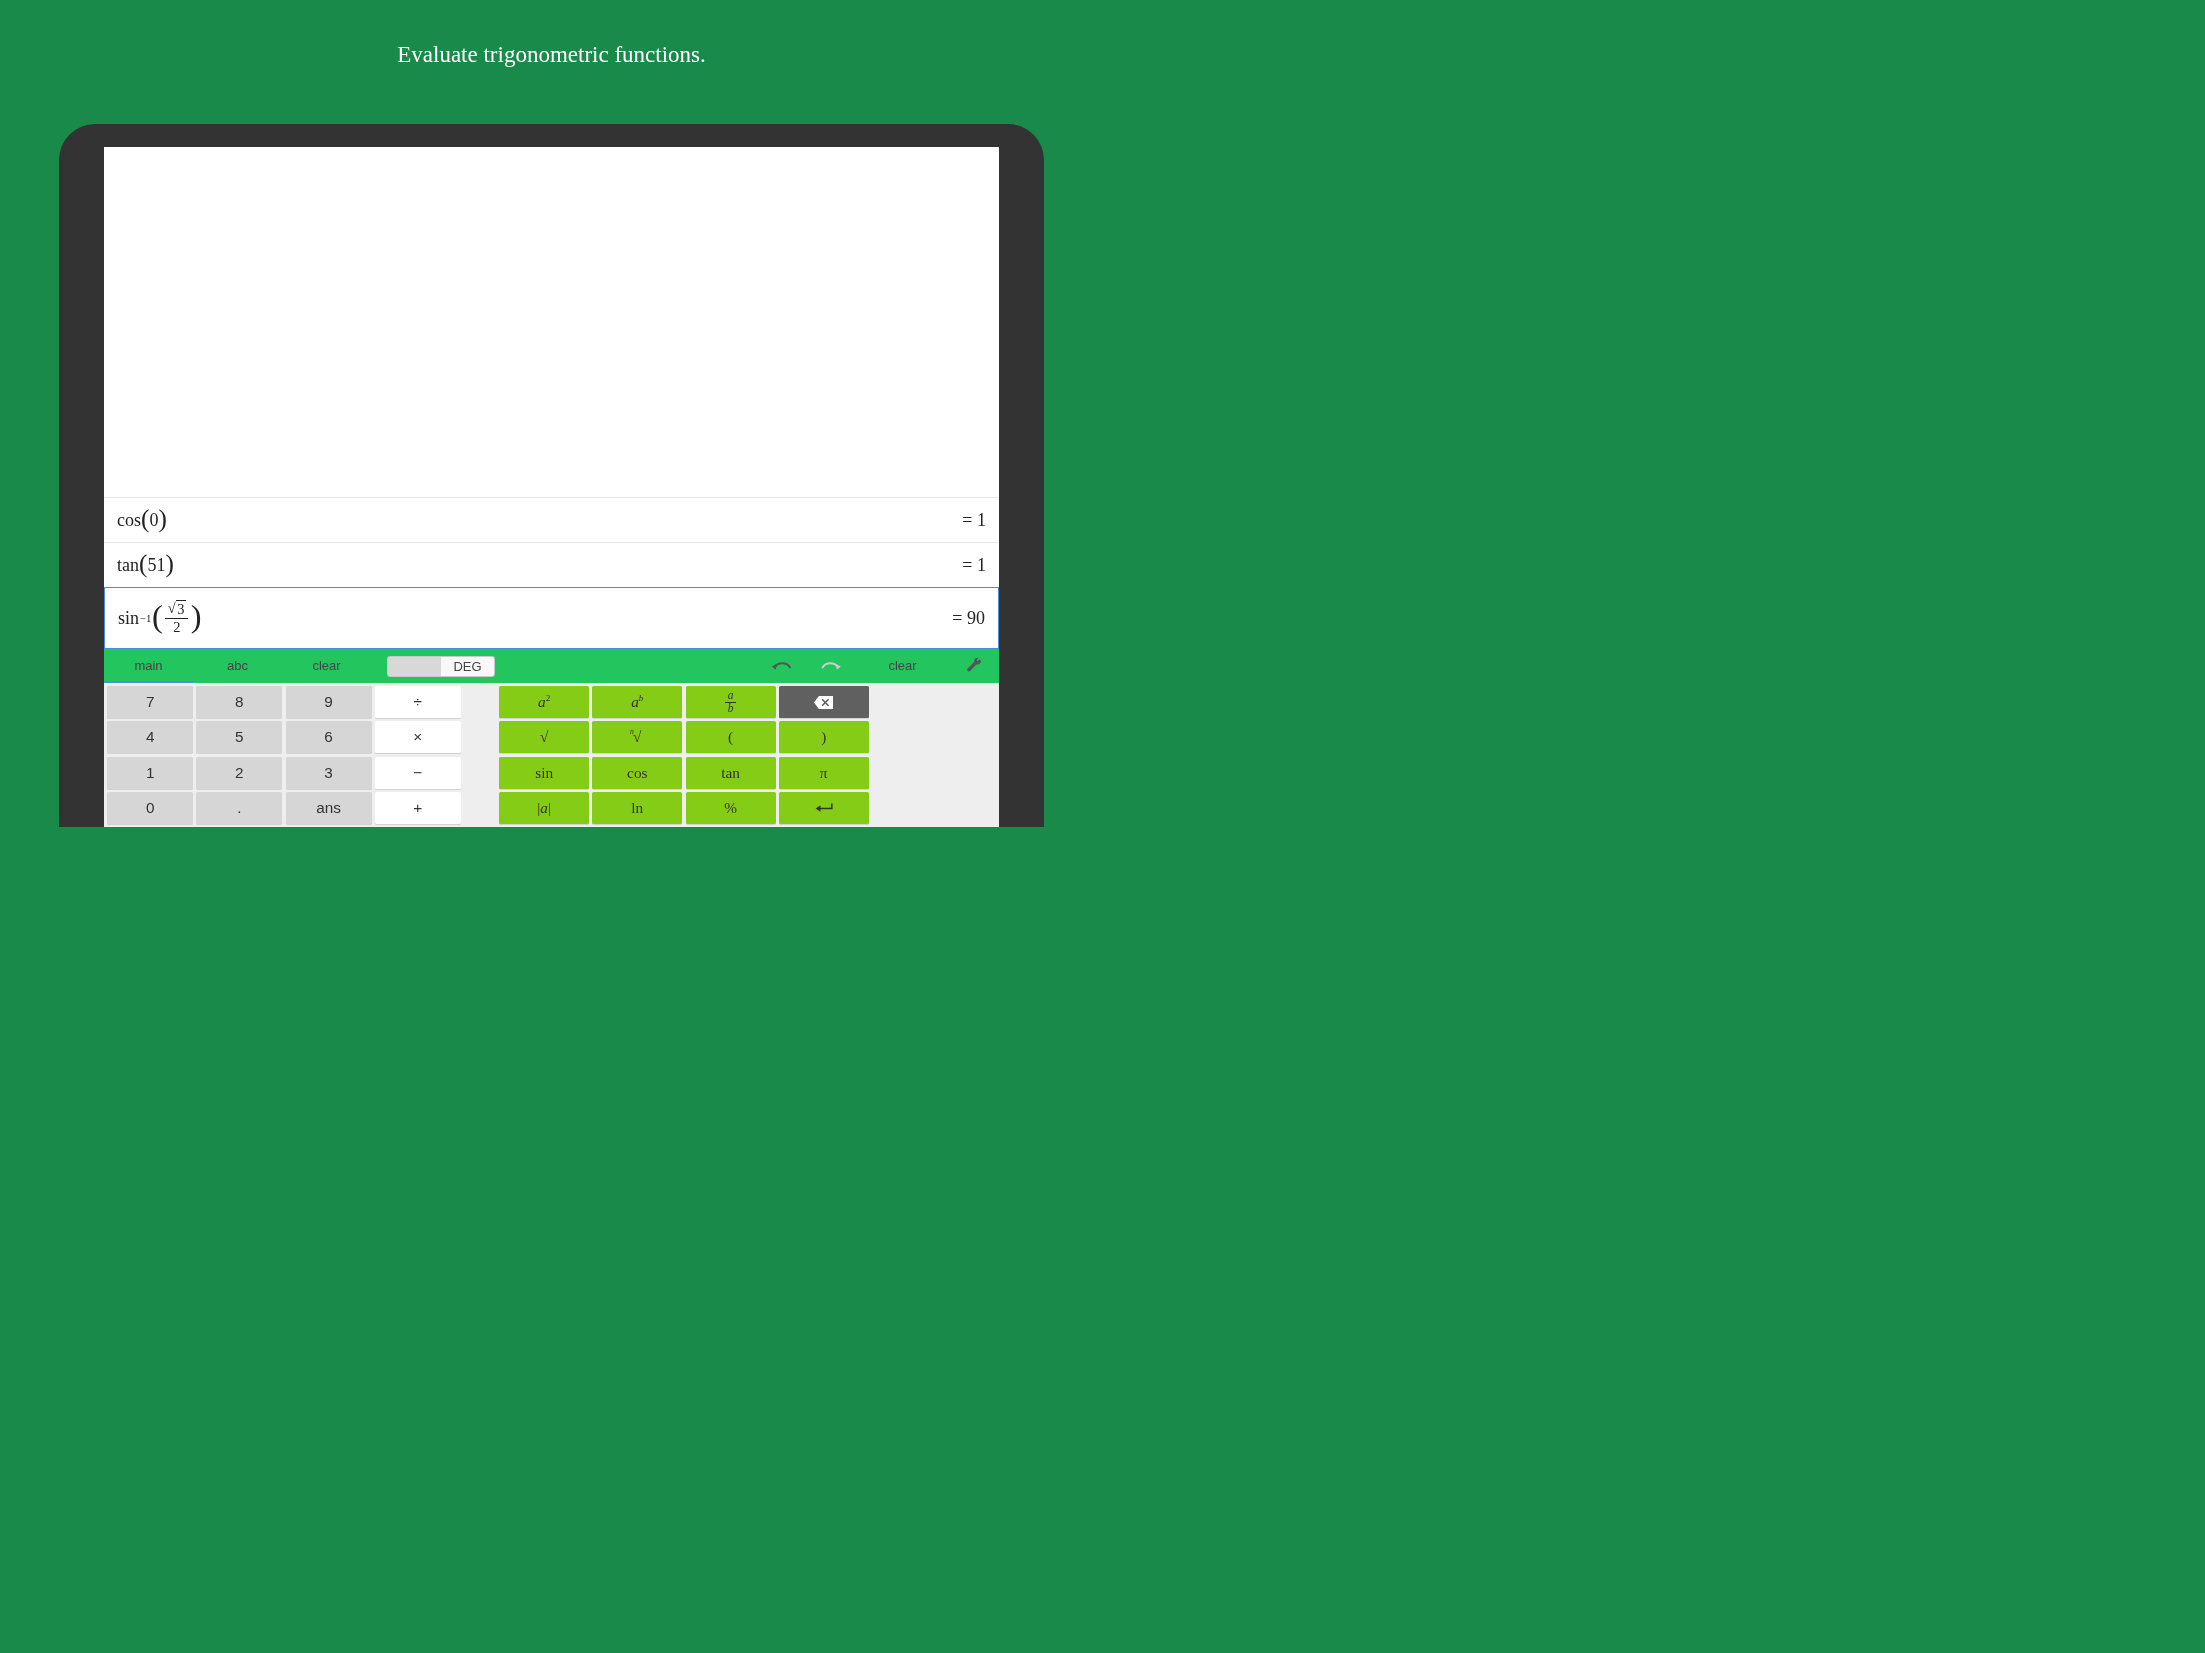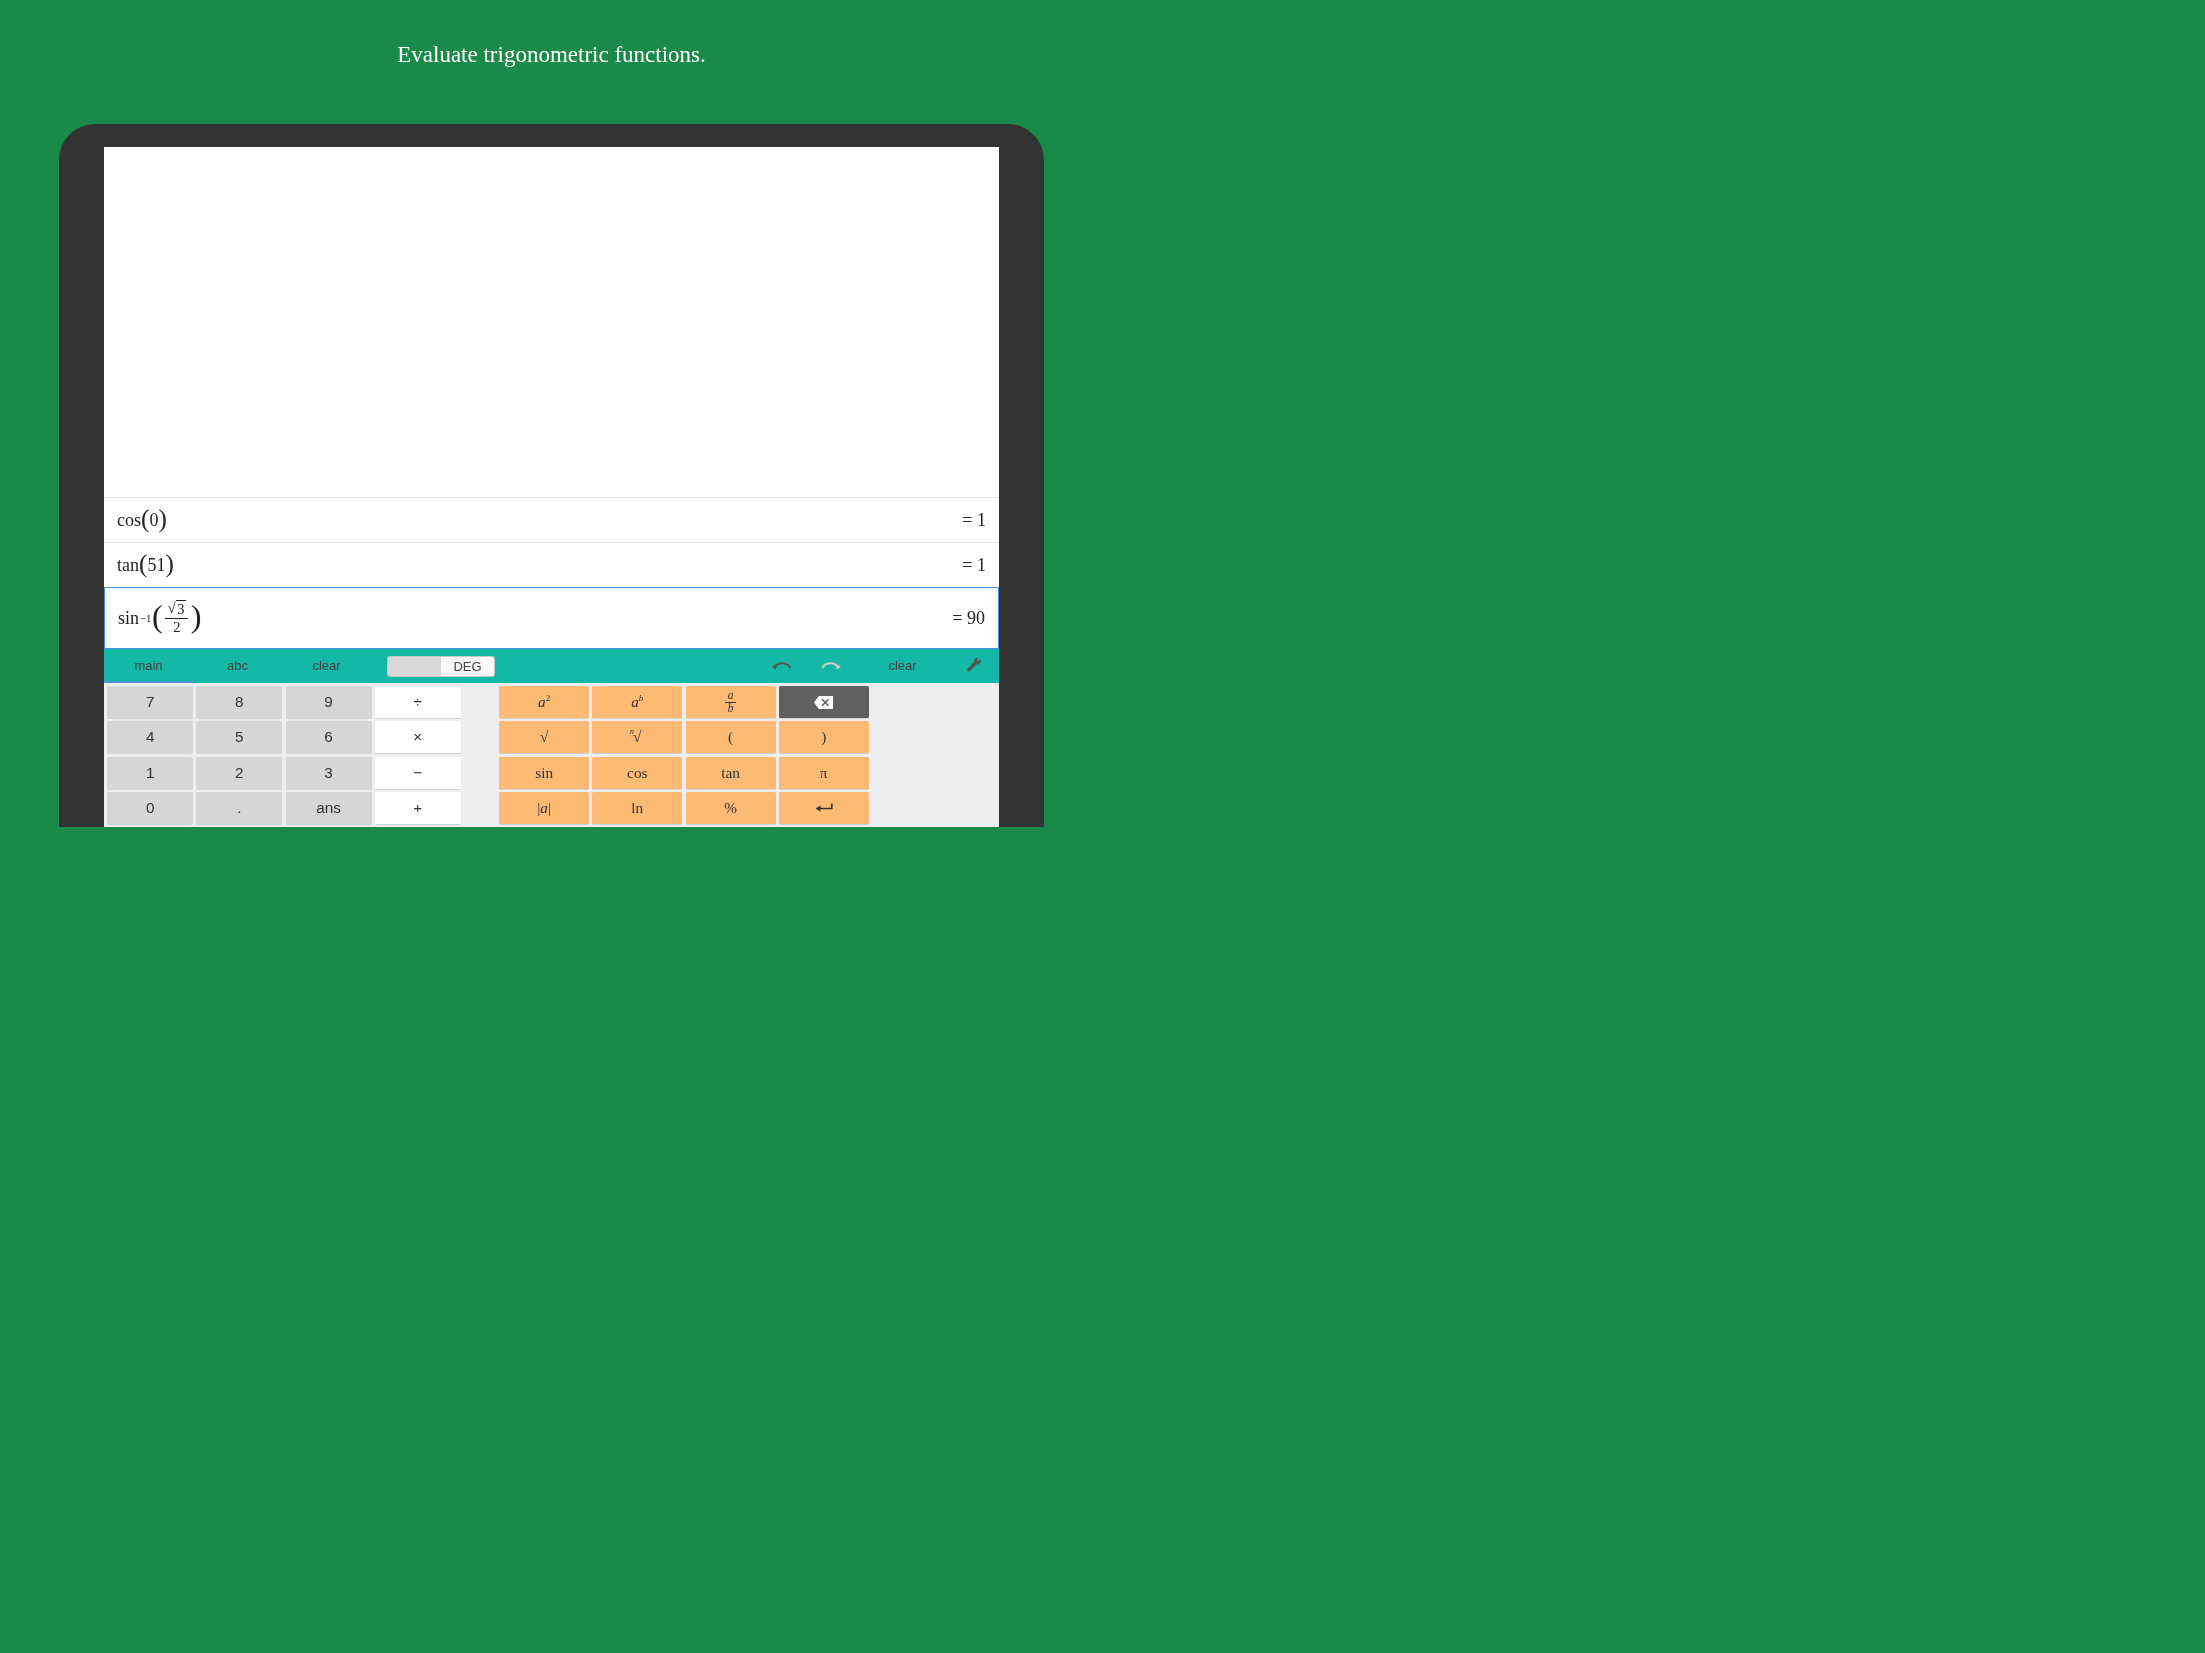"main" .toolbar { background: #14b8a6 -> #22c55e }
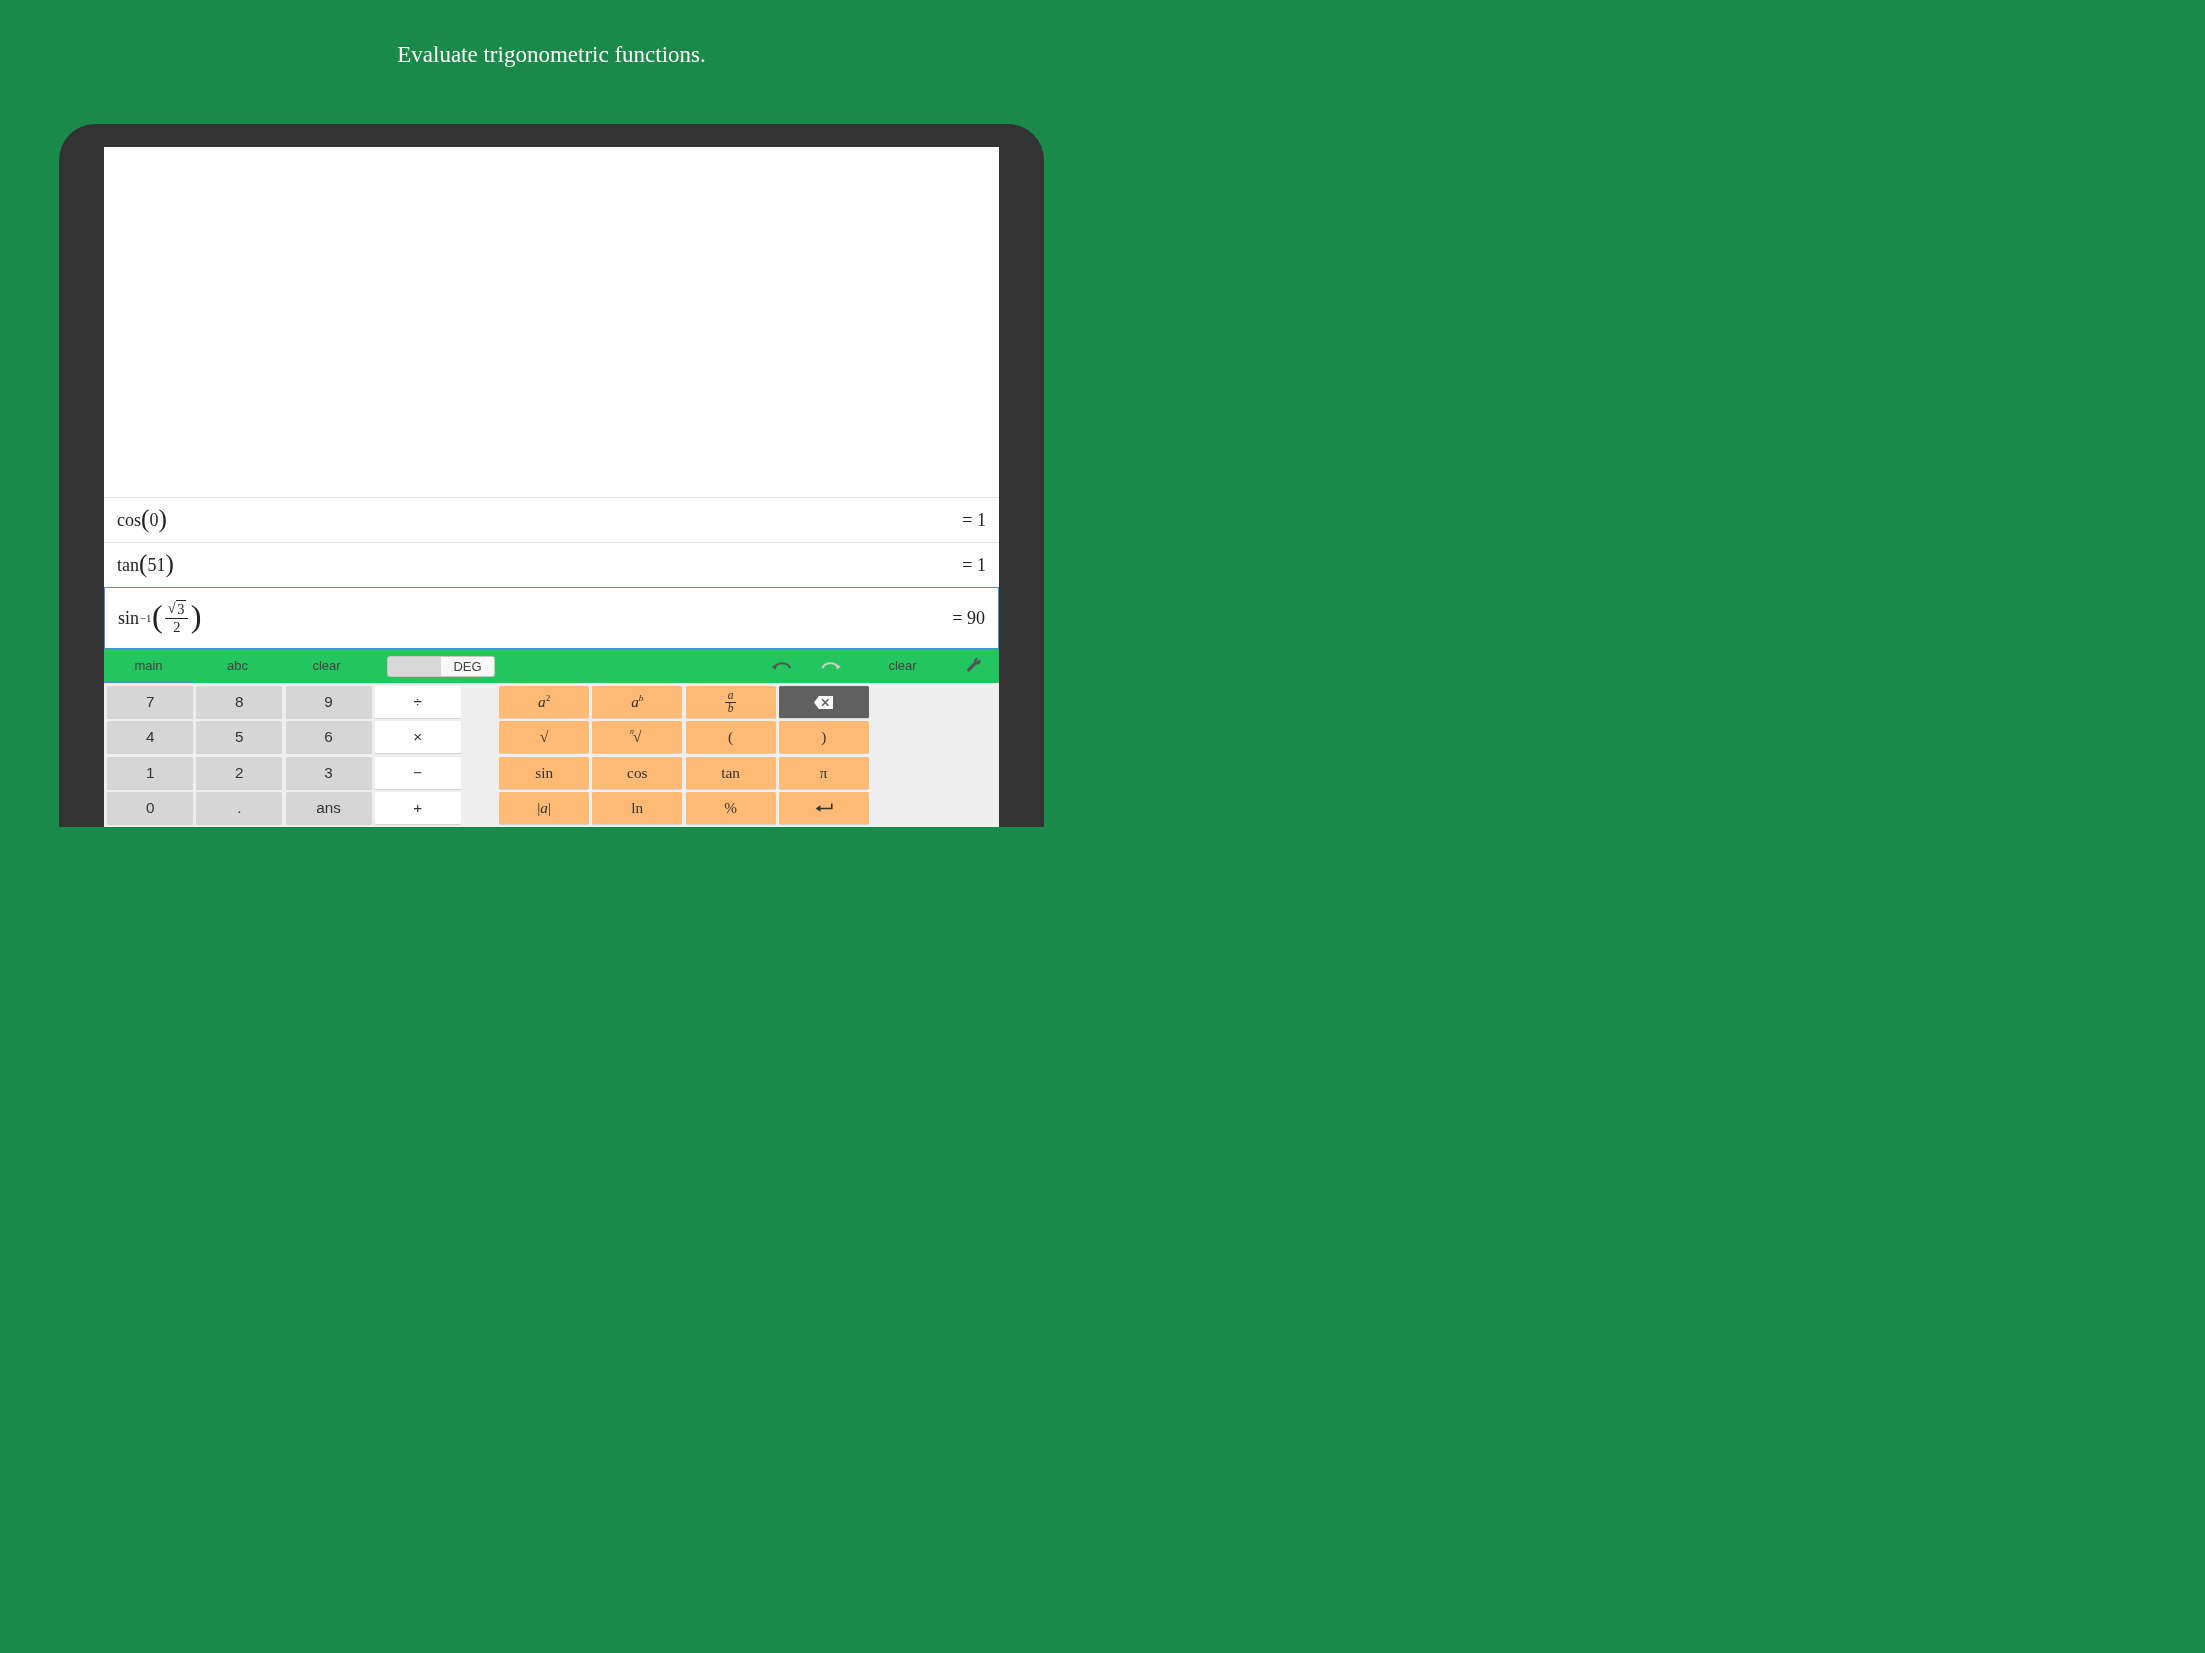"a2" .key.fn { background: #fdba74 -> #84cc16 }
